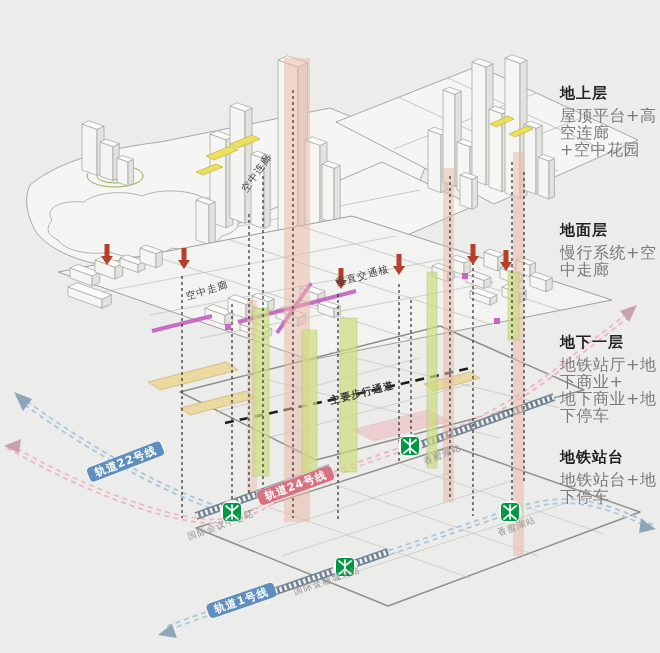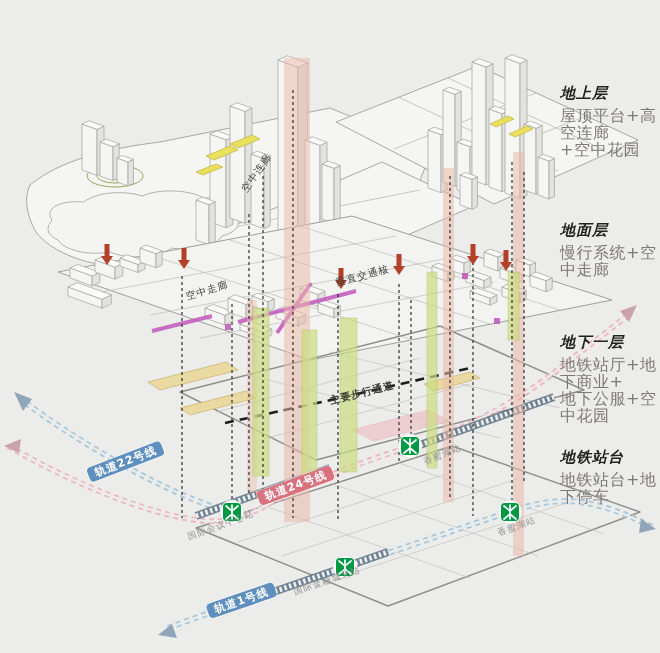"地上层" .level h3 { font-style: italic -> none }
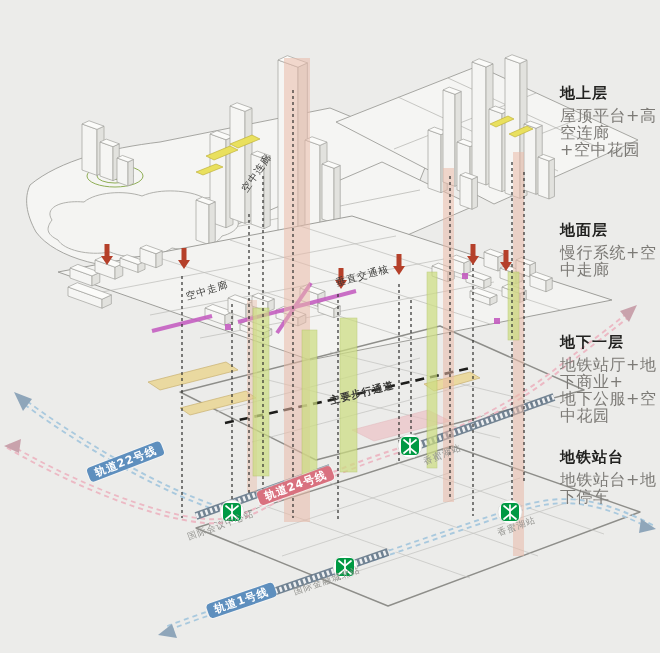"地下公服+空中花园" div { text: 公服+空中花园 -> 商业+地下停车 }
